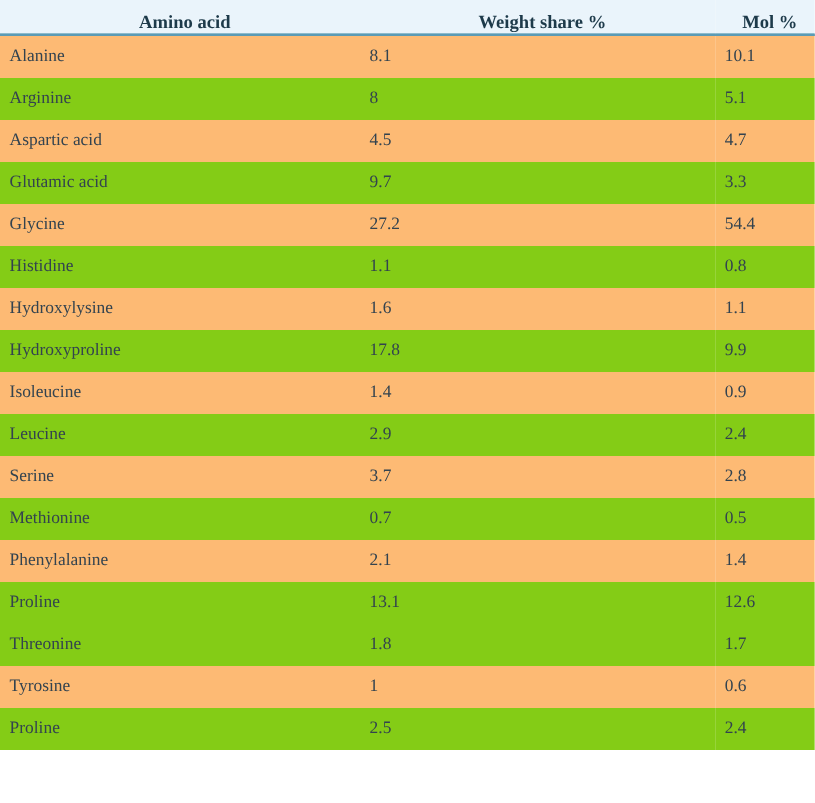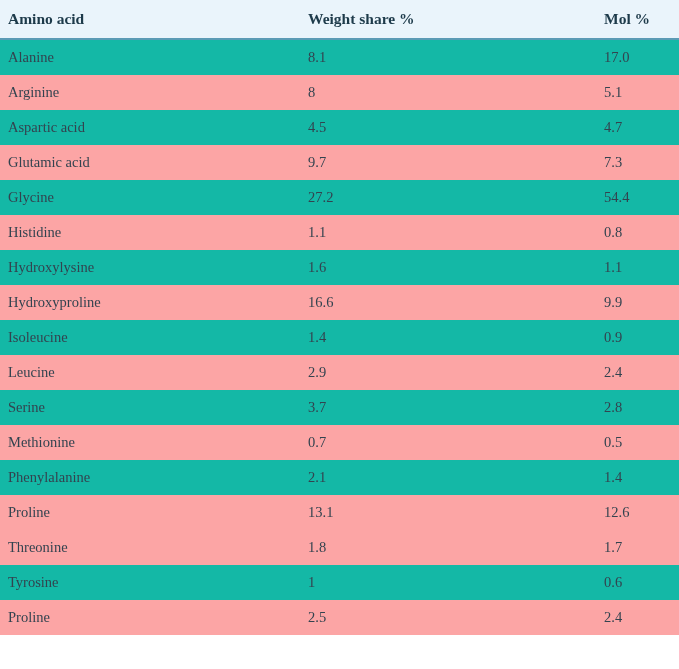"Amino acid" thead th { padding: 10px 0 10px 8px -> 10px 0 0 8px; text-align: left -> center }
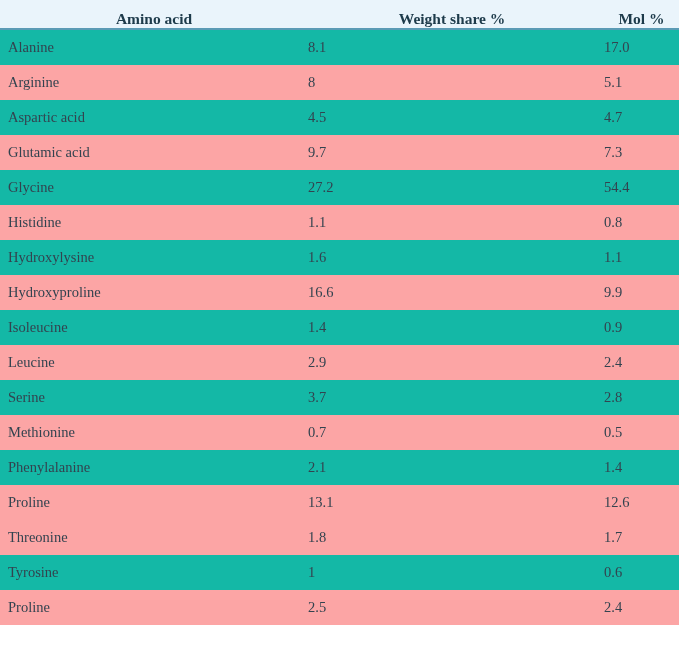"Alanine" tbody tr.odd td { background: #14b8a6 -> #fdba74 }
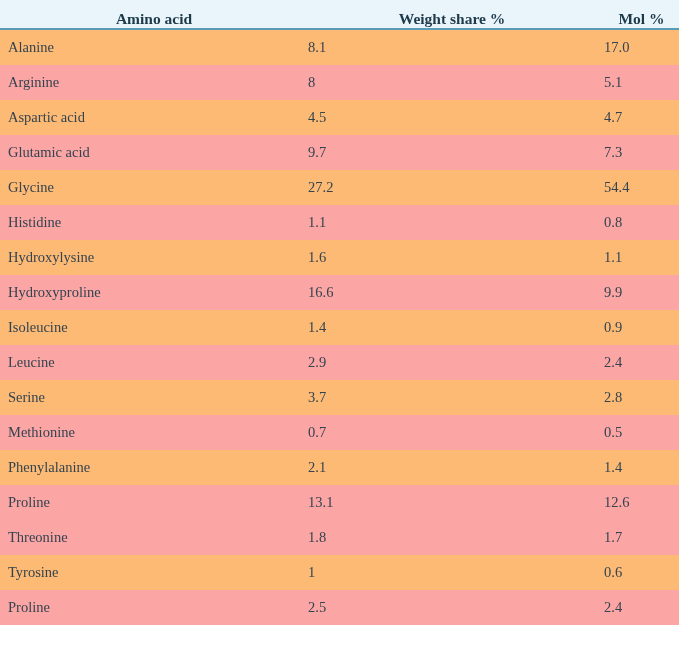"17.0" td { text: 17.0 -> 10.1 }
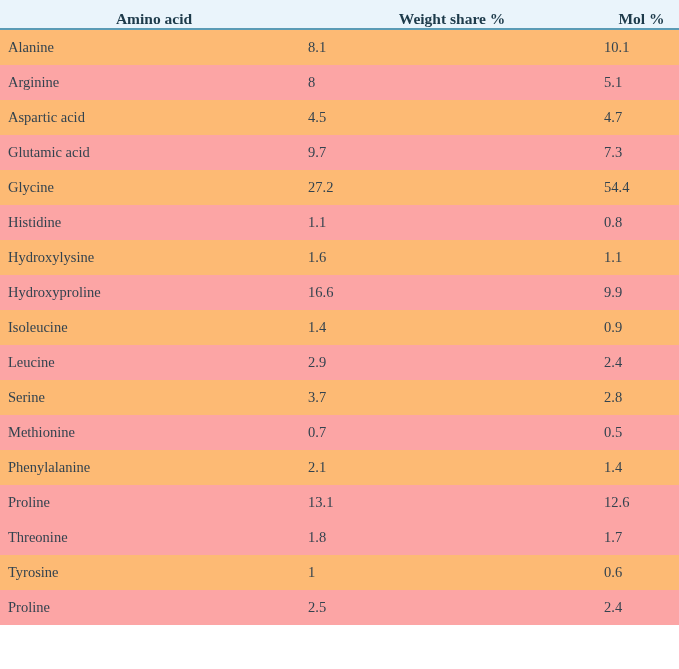"Arginine" tbody tr.even td { background: #fca5a5 -> #84cc16 }
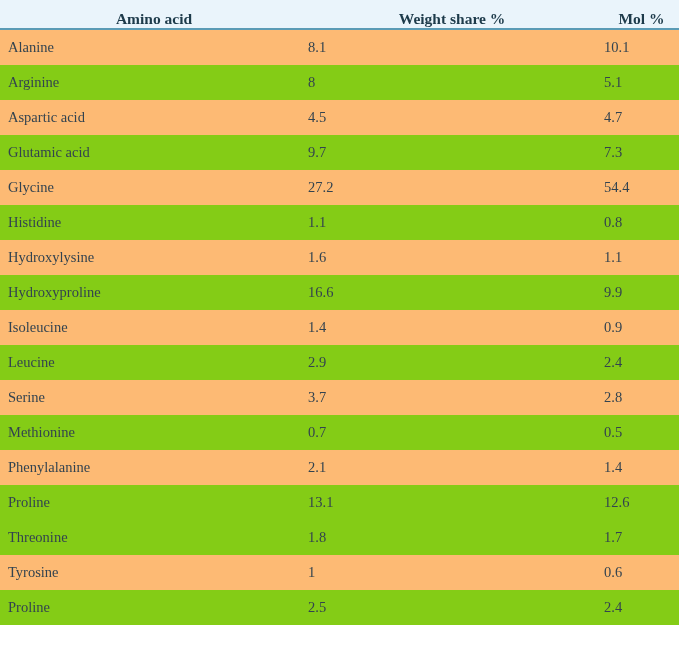"7.3" td { text: 7.3 -> 3.3 }
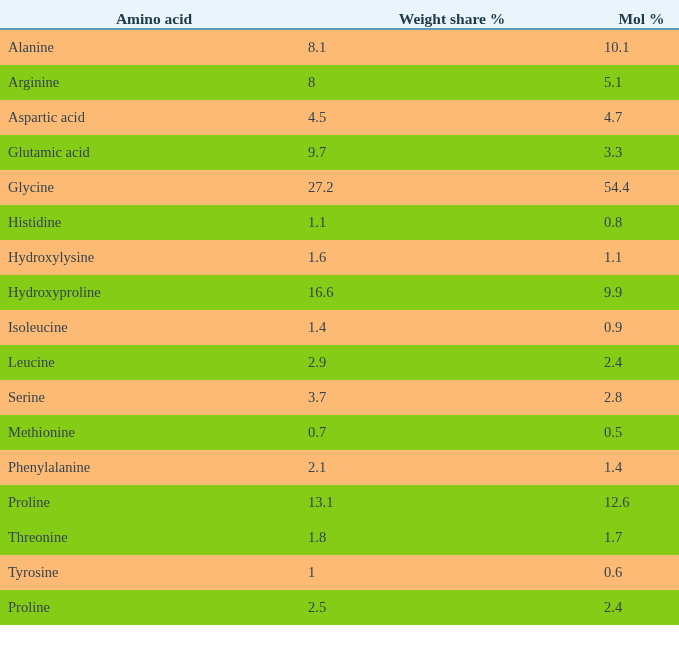"16.6" td { text: 16.6 -> 17.8 }
